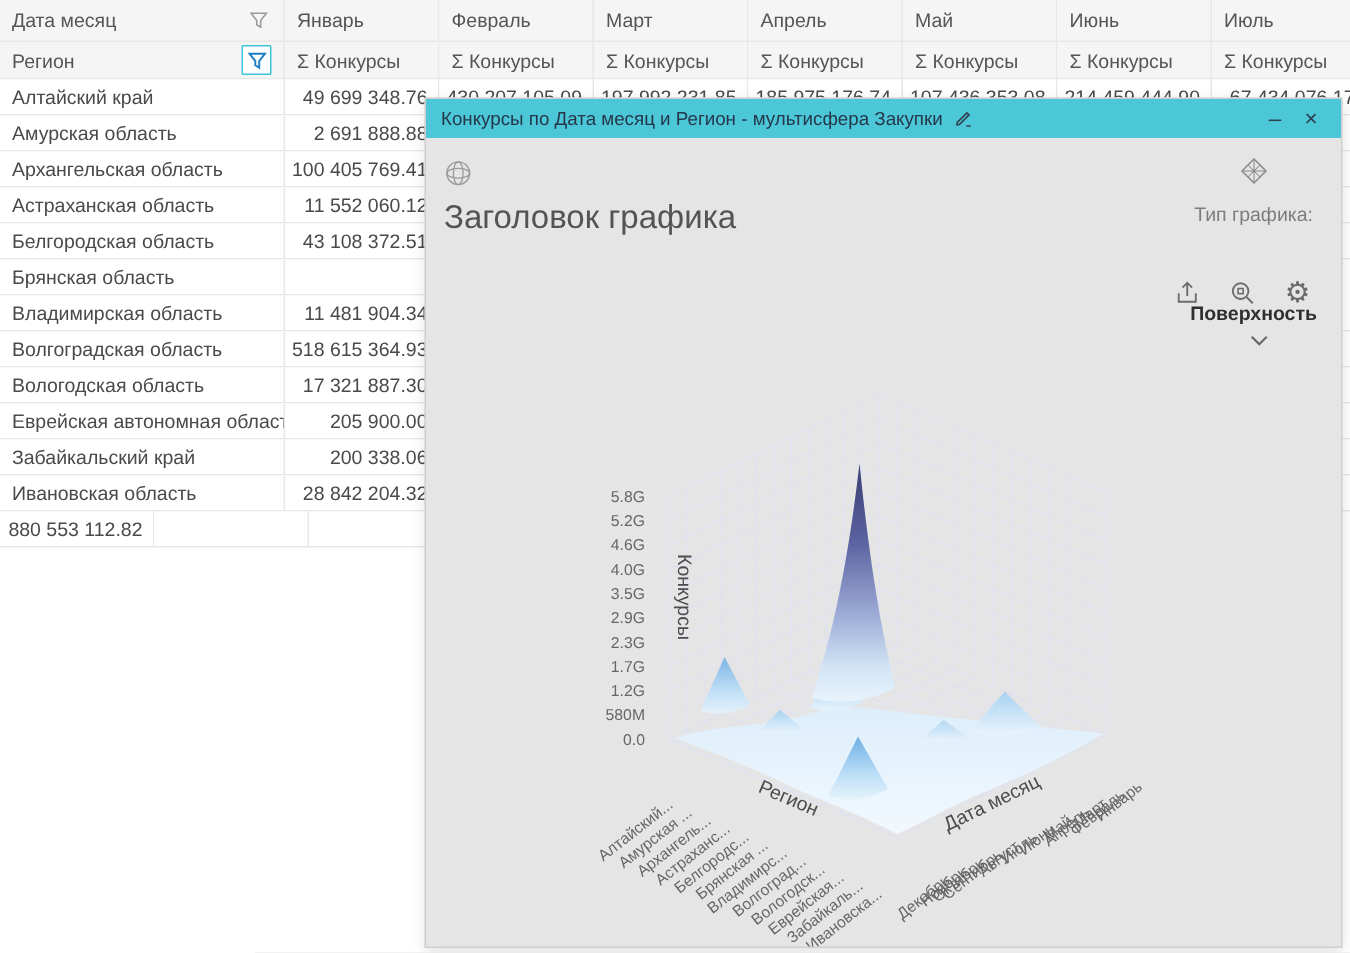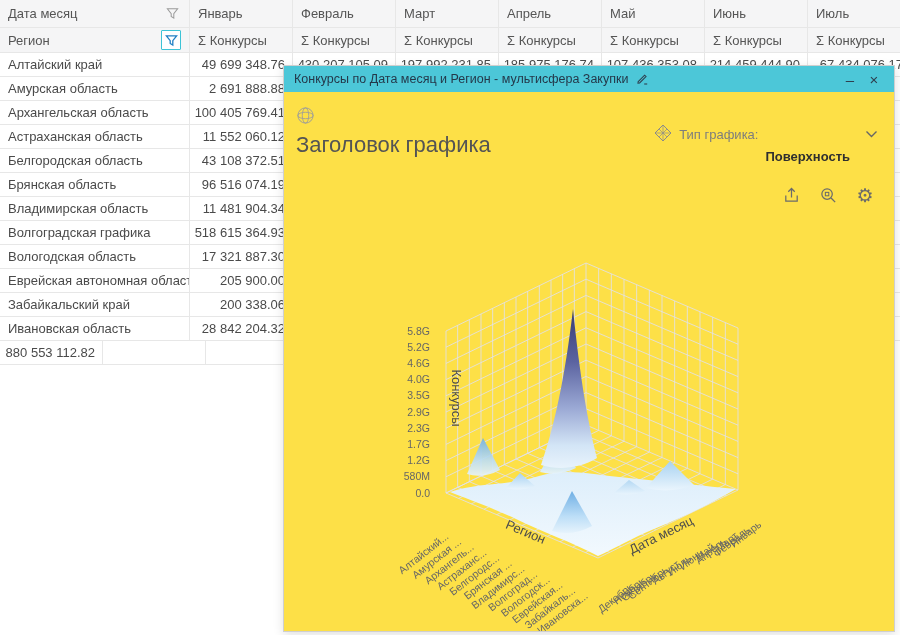"Конкурсы по Дата месяц и" .dialog { background: #fde047 -> #e5e5e5 }
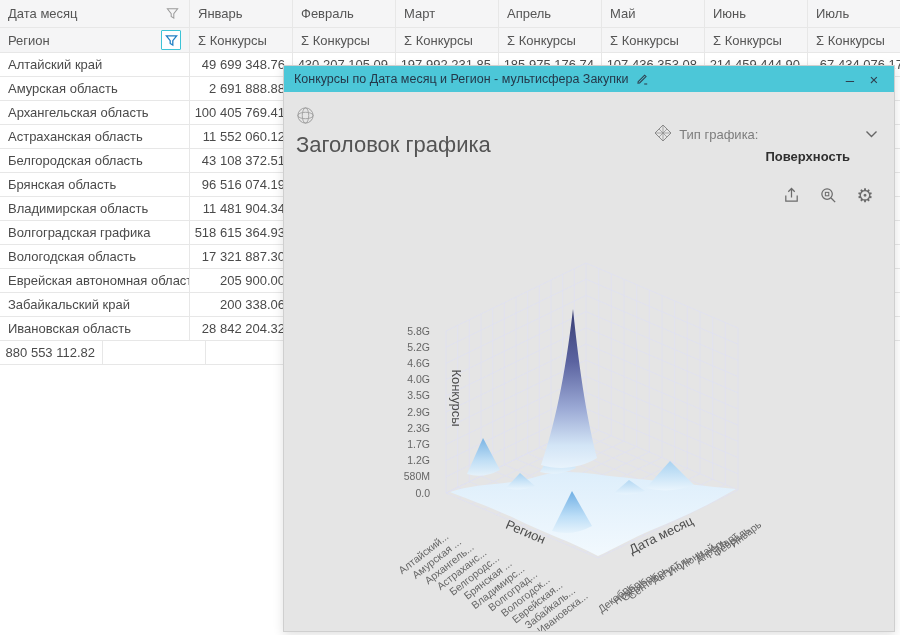"Тип графика:" .type-ctl { flex-direction: none -> column }
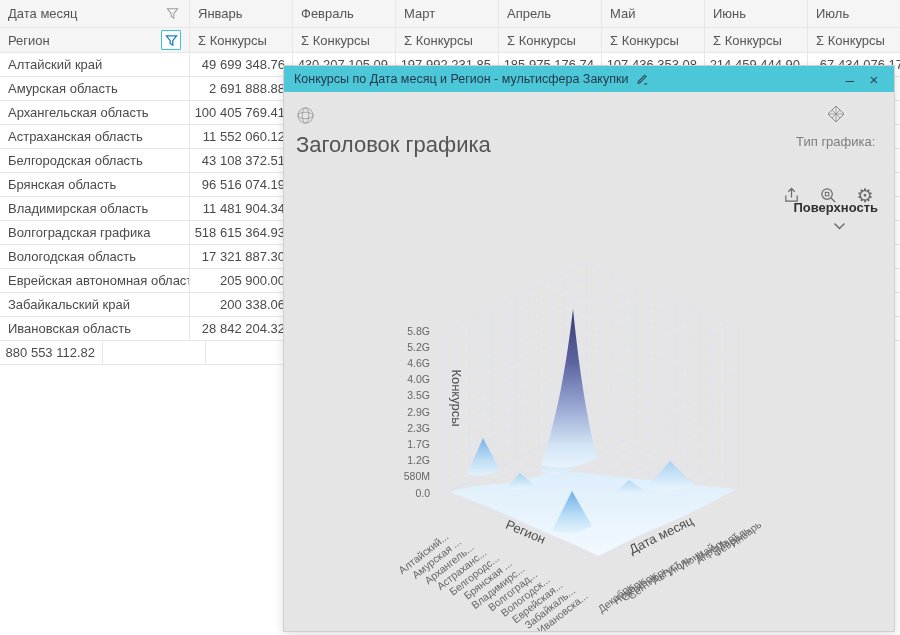"96 516 074.19" div.td { html: <div>96 516 074.19</div> -> none }
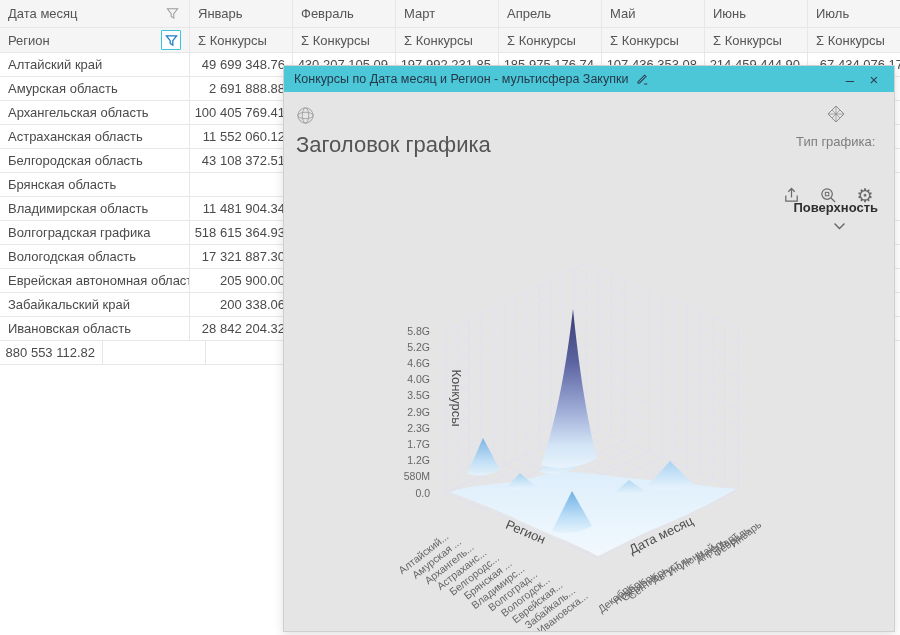"Волгоградская графика" div.td { text: графика -> область }
